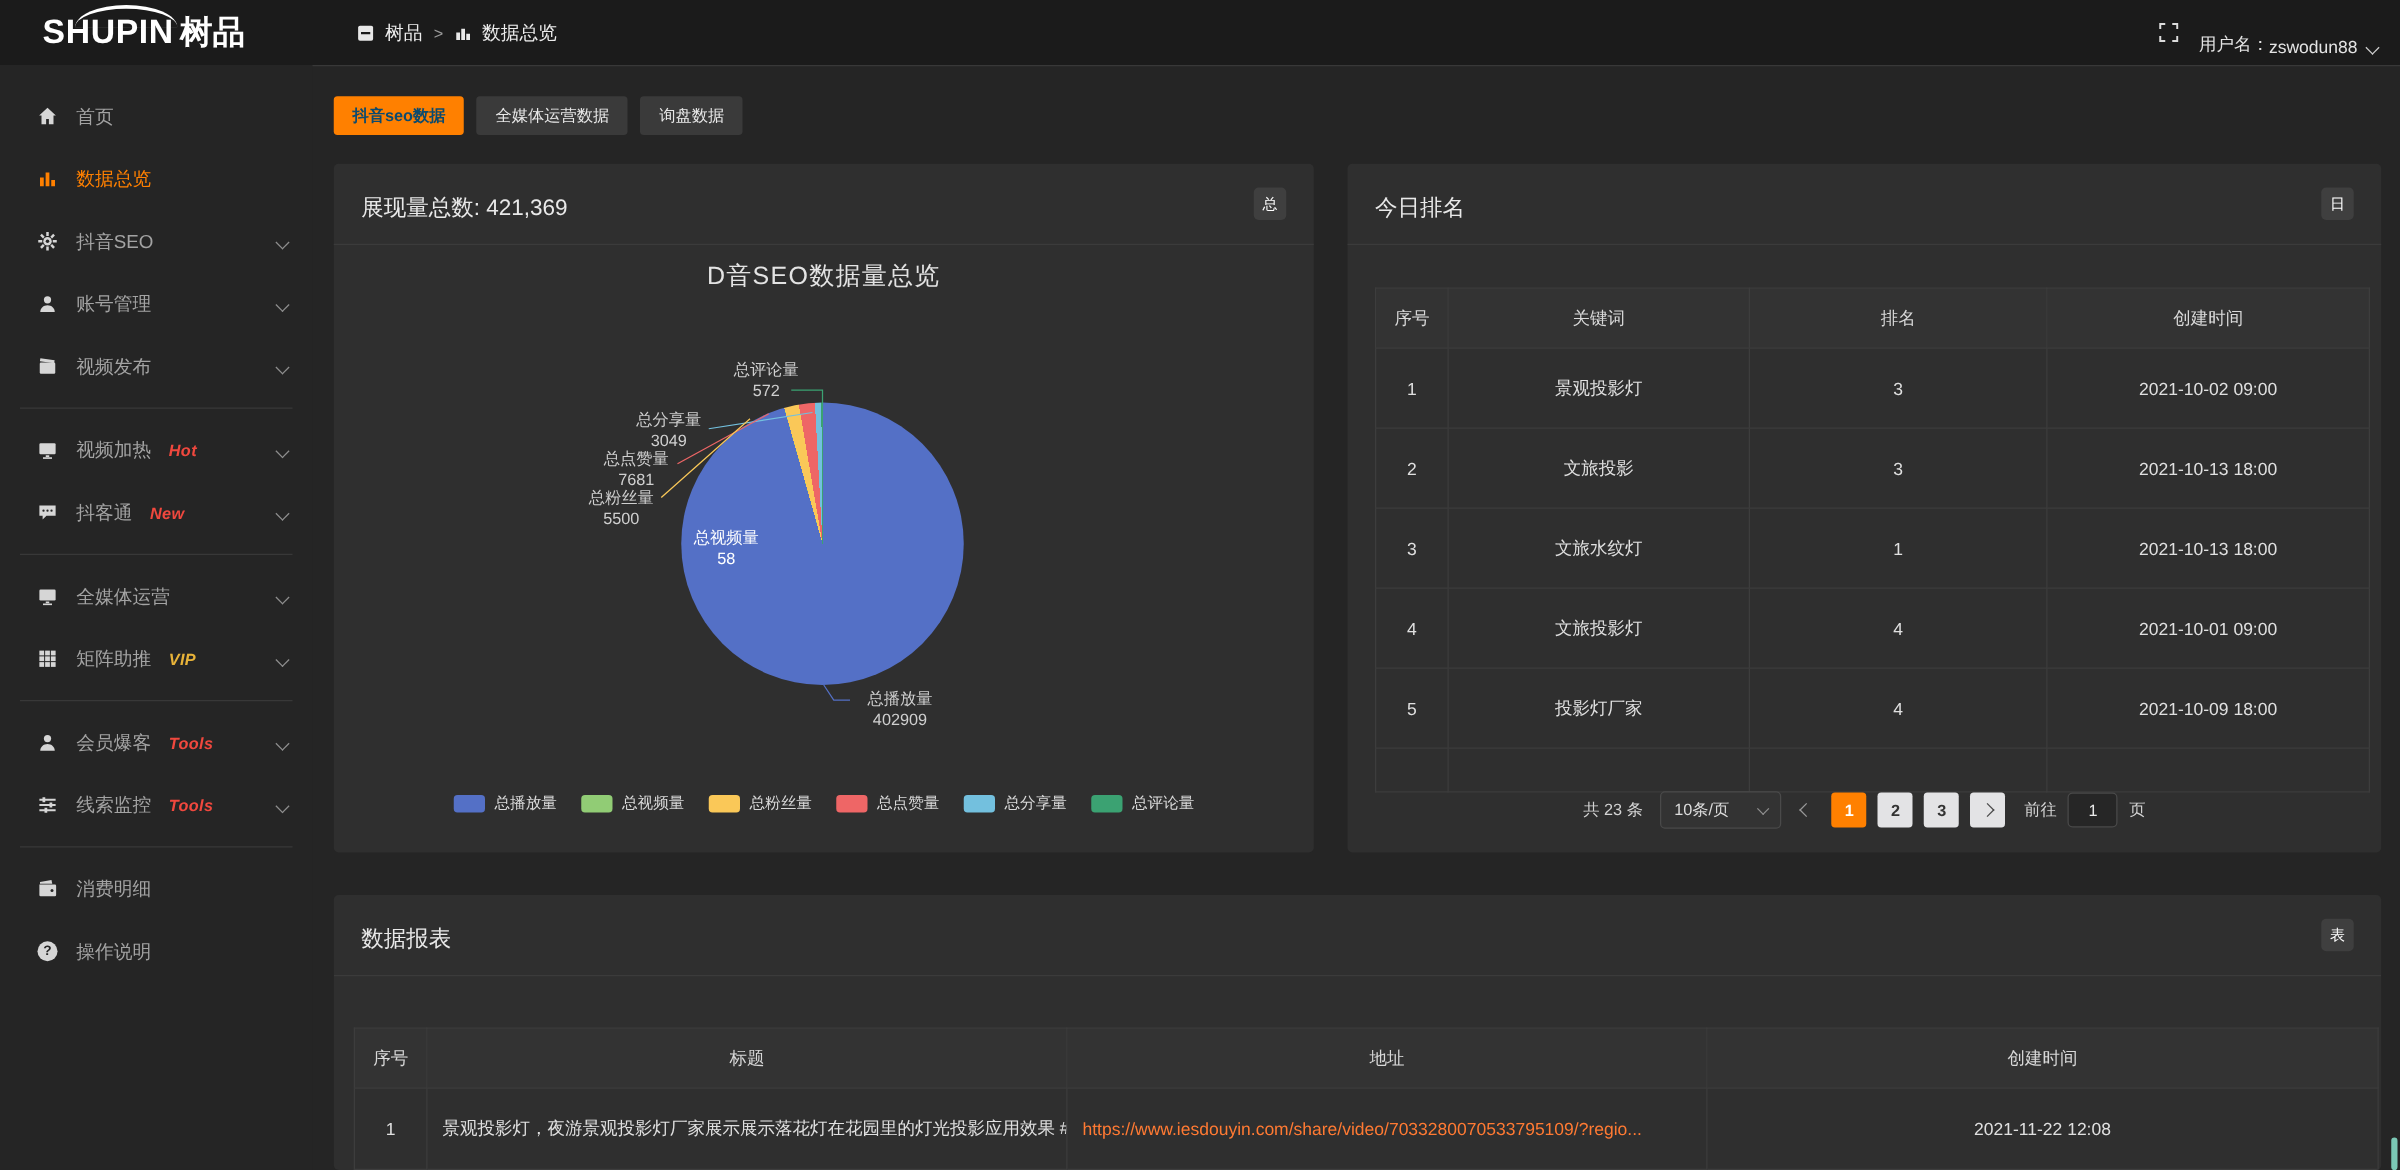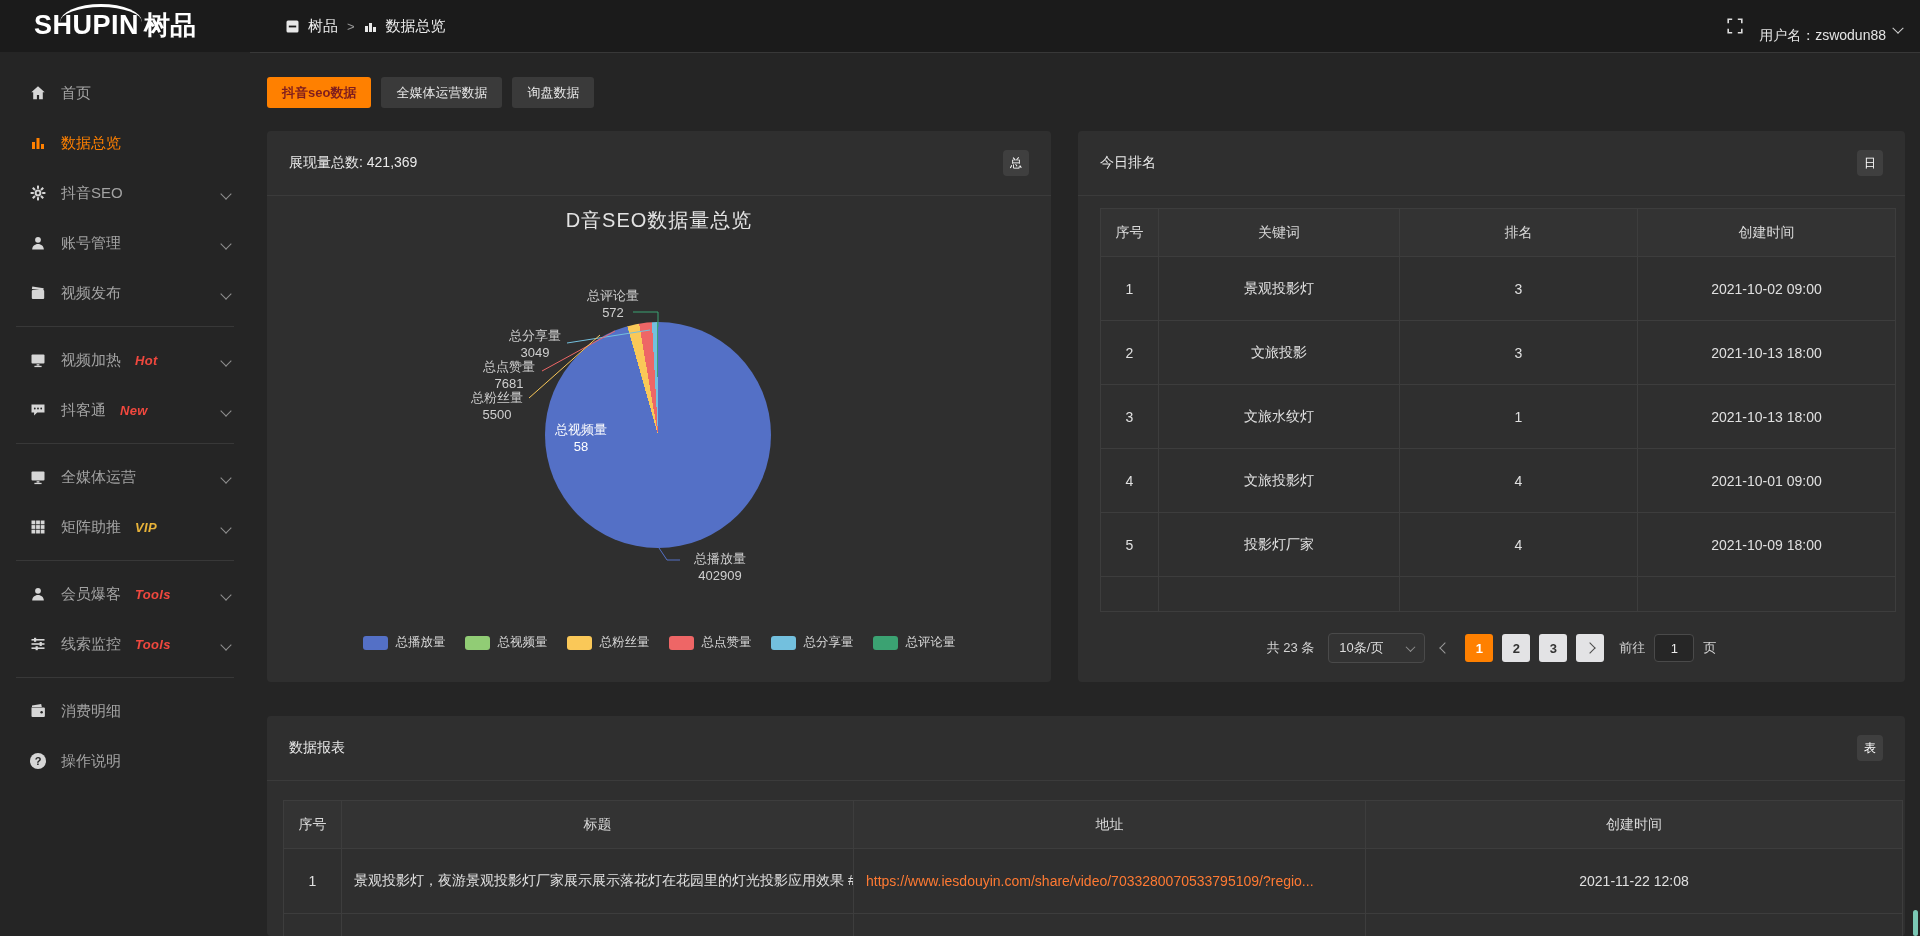"用户名：" .user-wrap { align-items: flex-start -> flex-end }
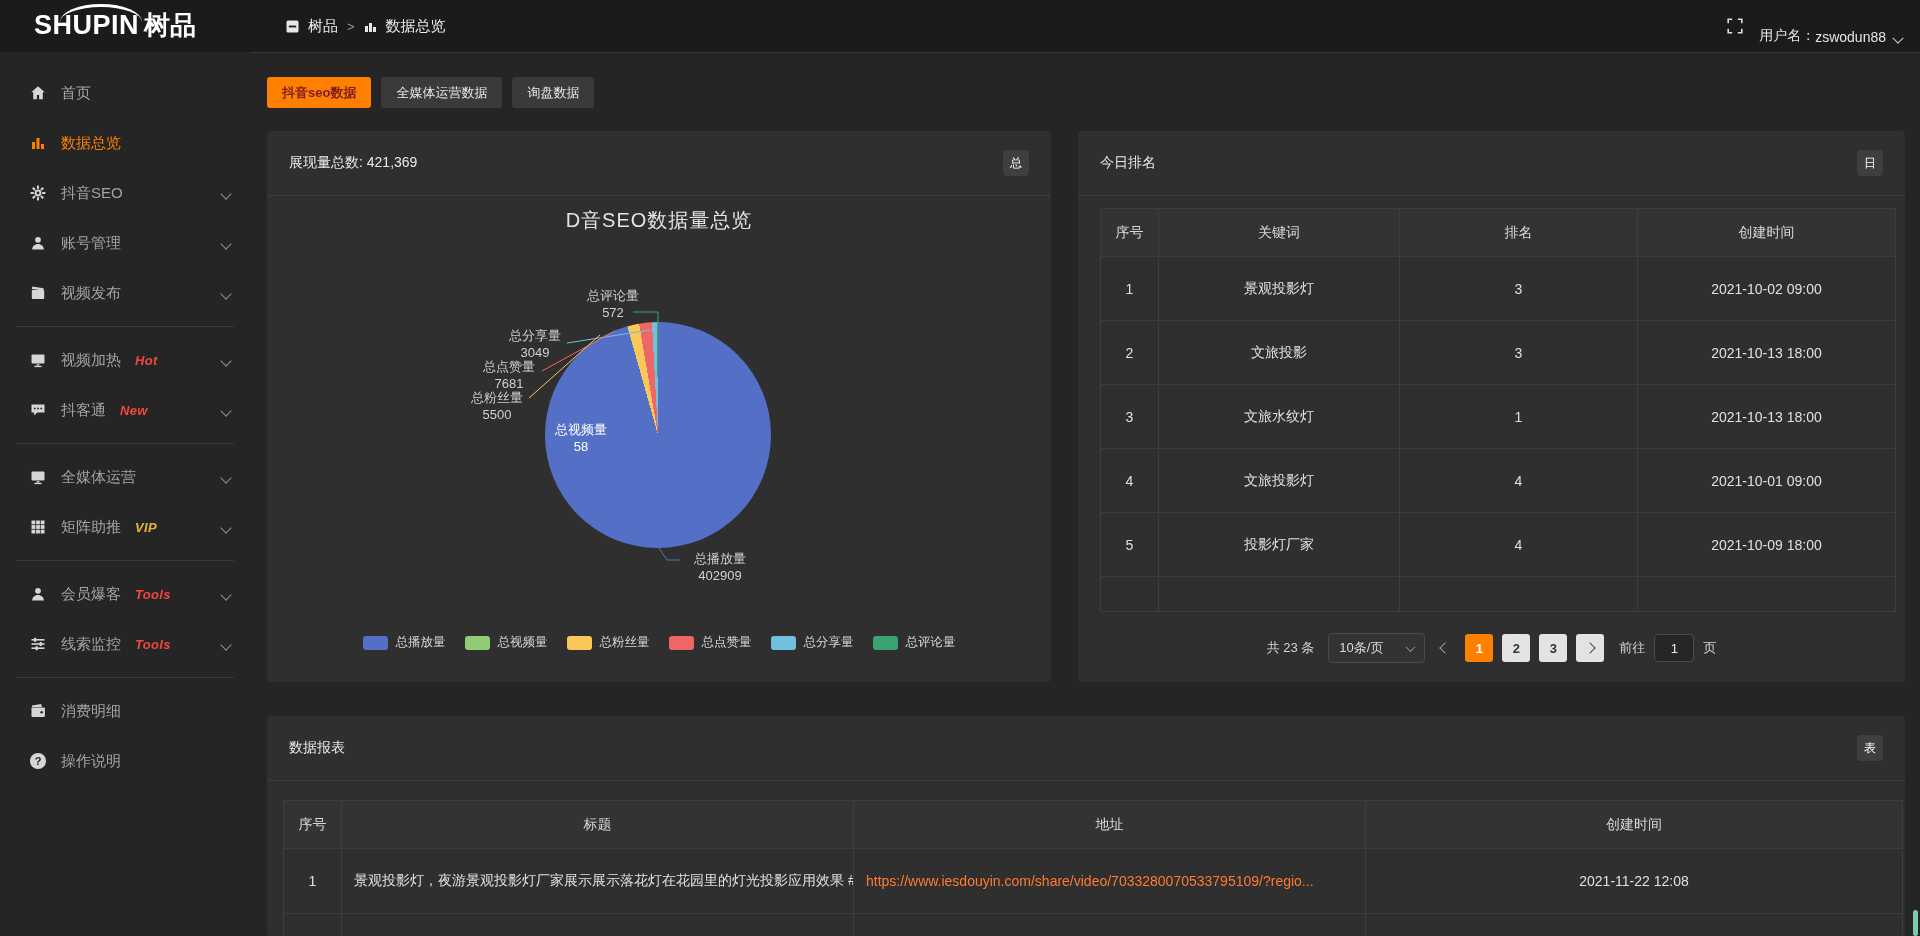"抖音seo数据" .tab.active { color: #7f1d1d -> #0c4a6e }
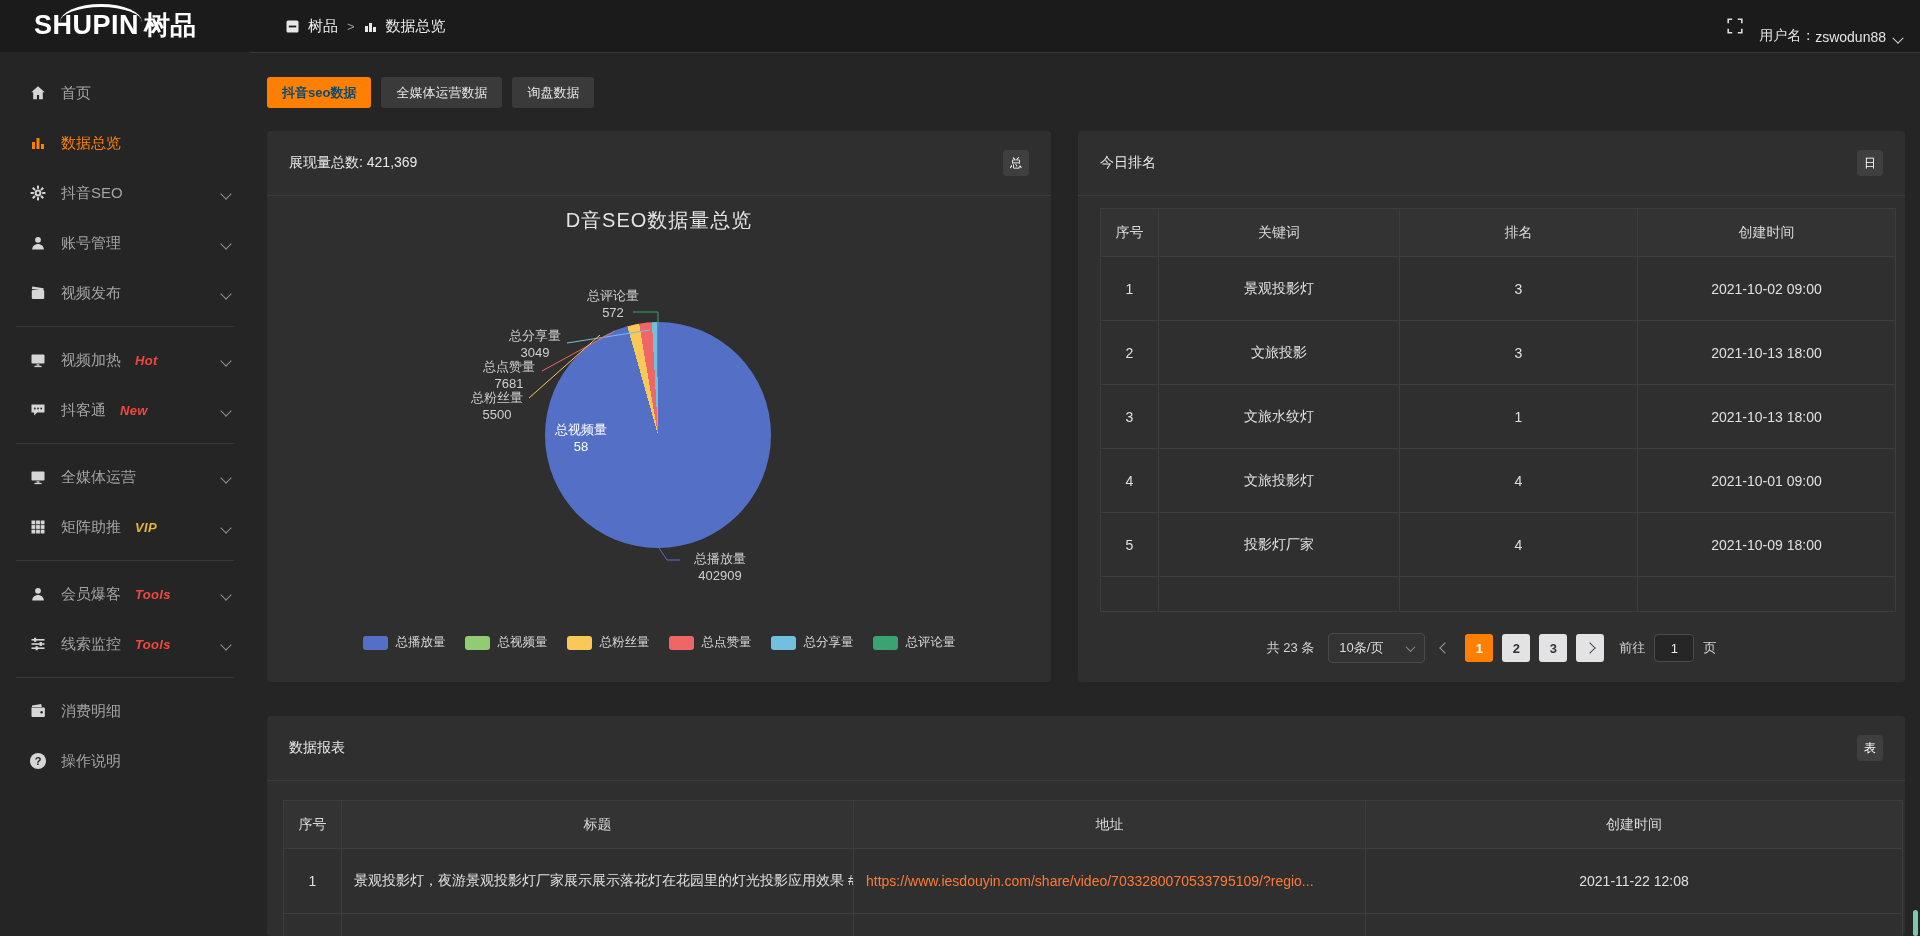"展现量总数: 421,369" .panel-title { font-size: 14px -> 18px }
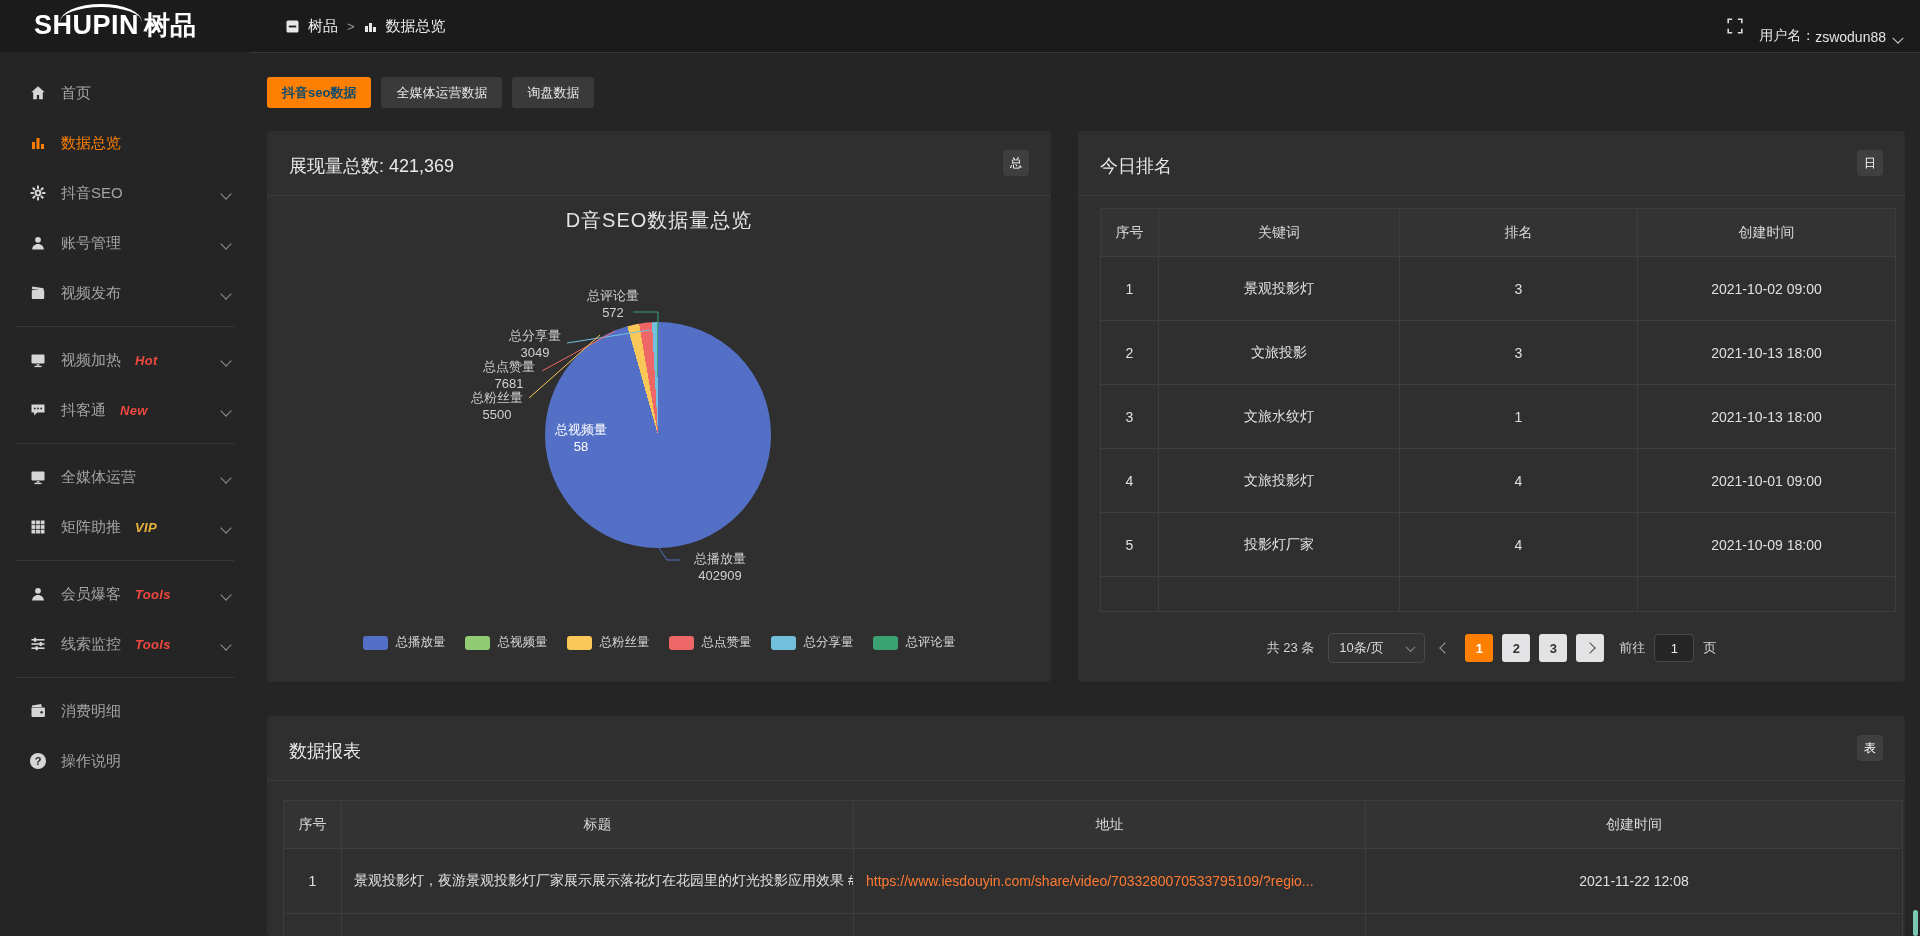"序号" table.tbl { margin-top: none -> 22px }
